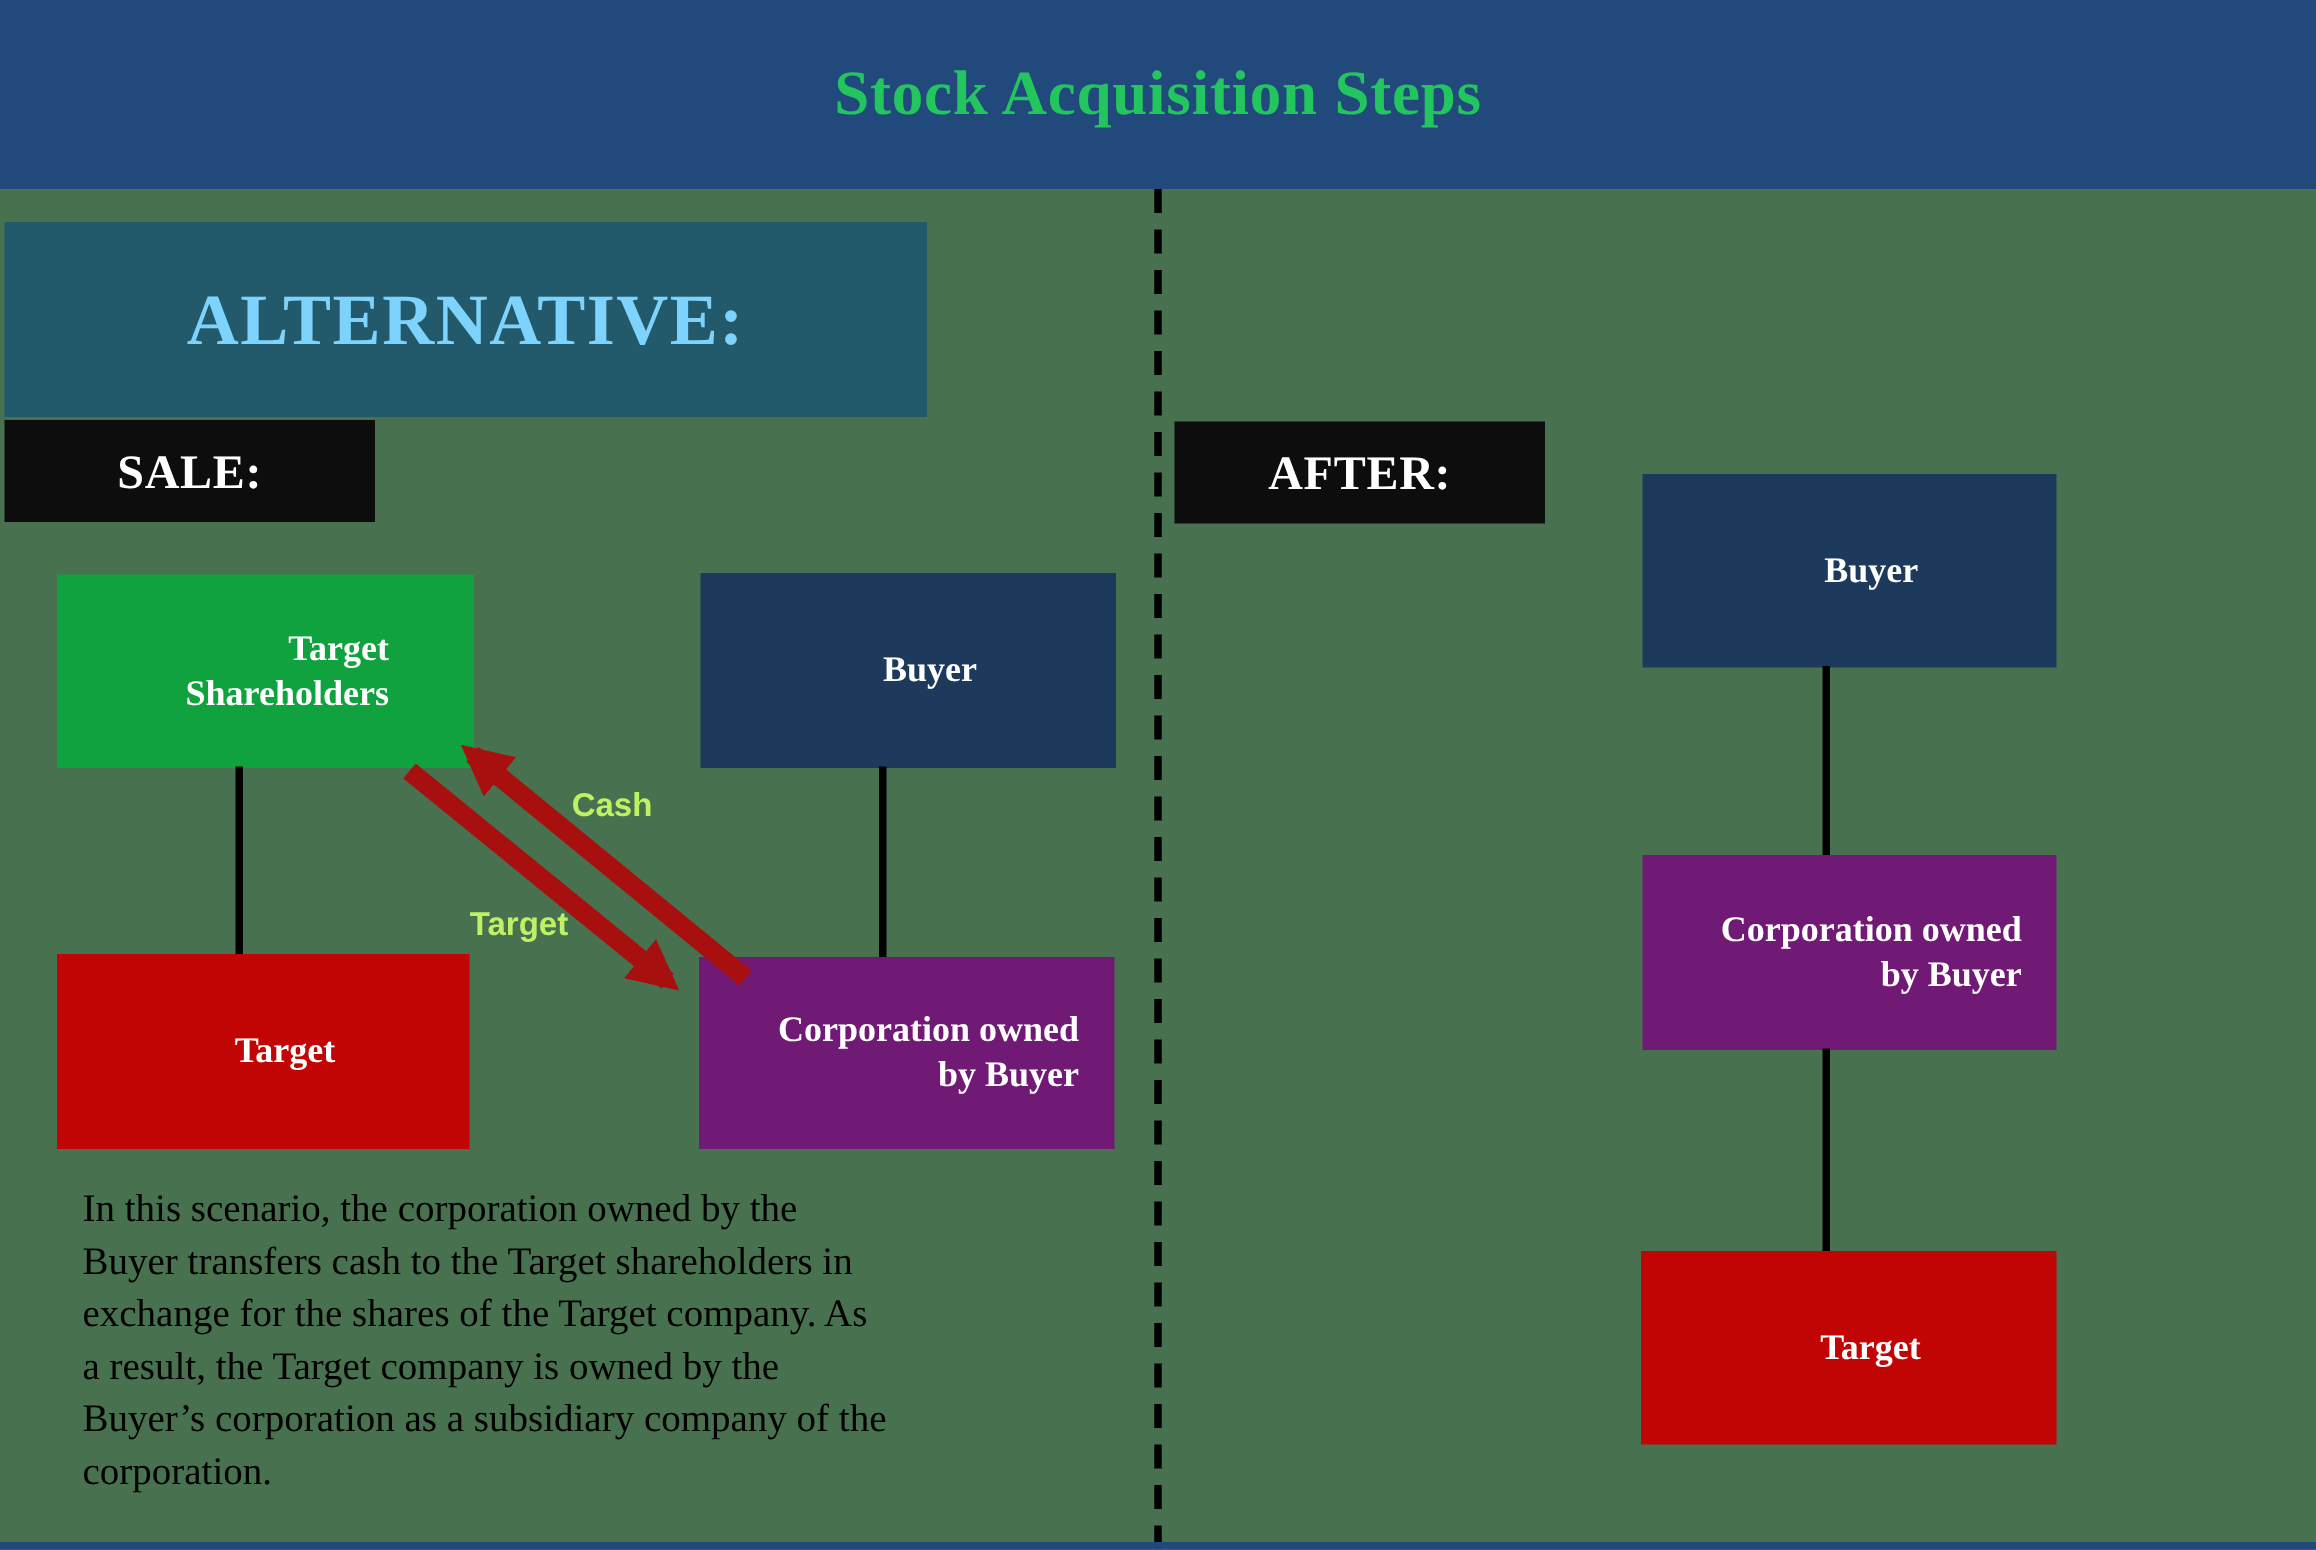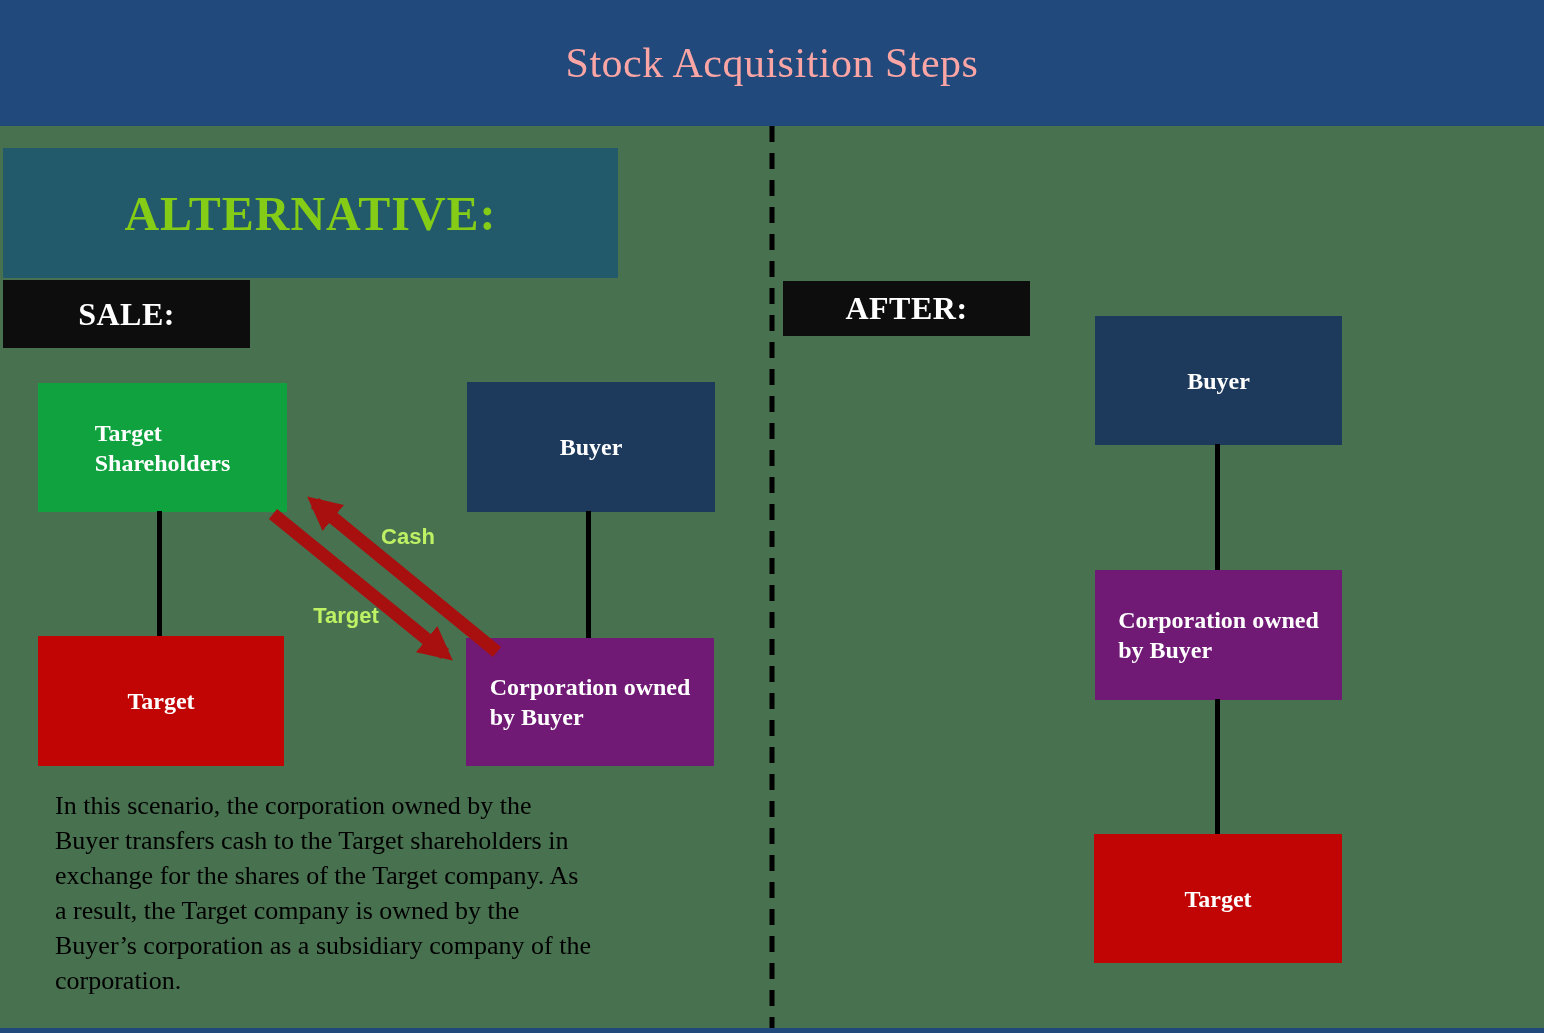"Stock Acquisition Steps" .title { color: #fca5a5 -> #22c55e; font-weight: 400 -> 700 }
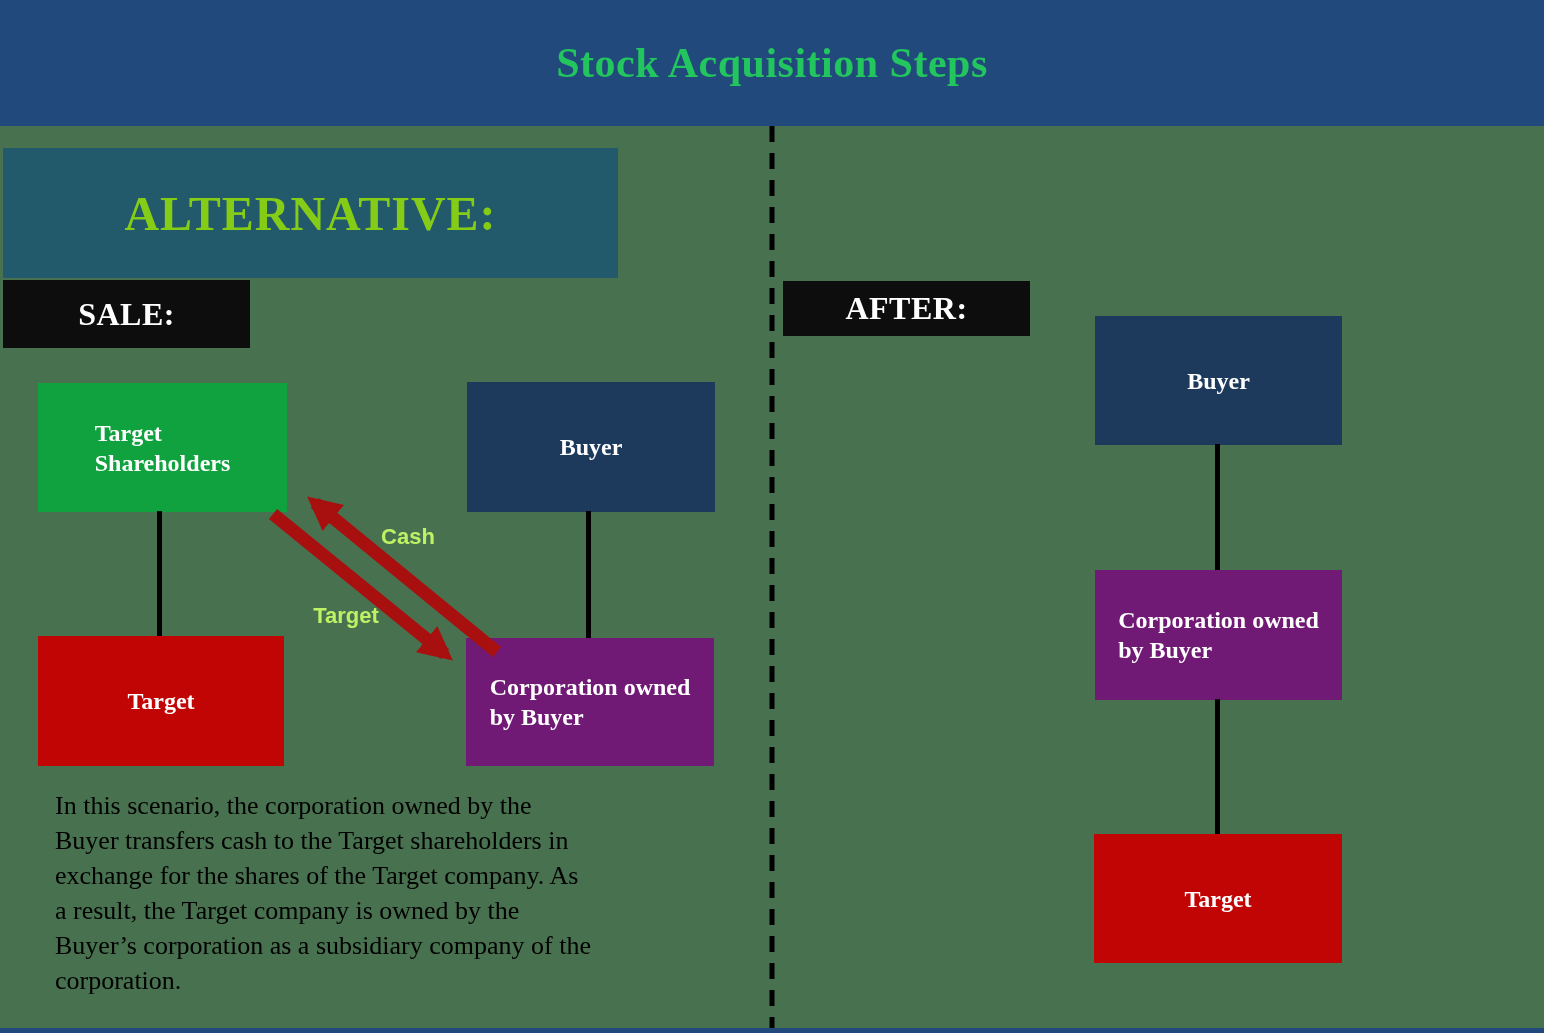"ALTERNATIVE:" .banner-text { color: #84cc16 -> #7dd3fc }
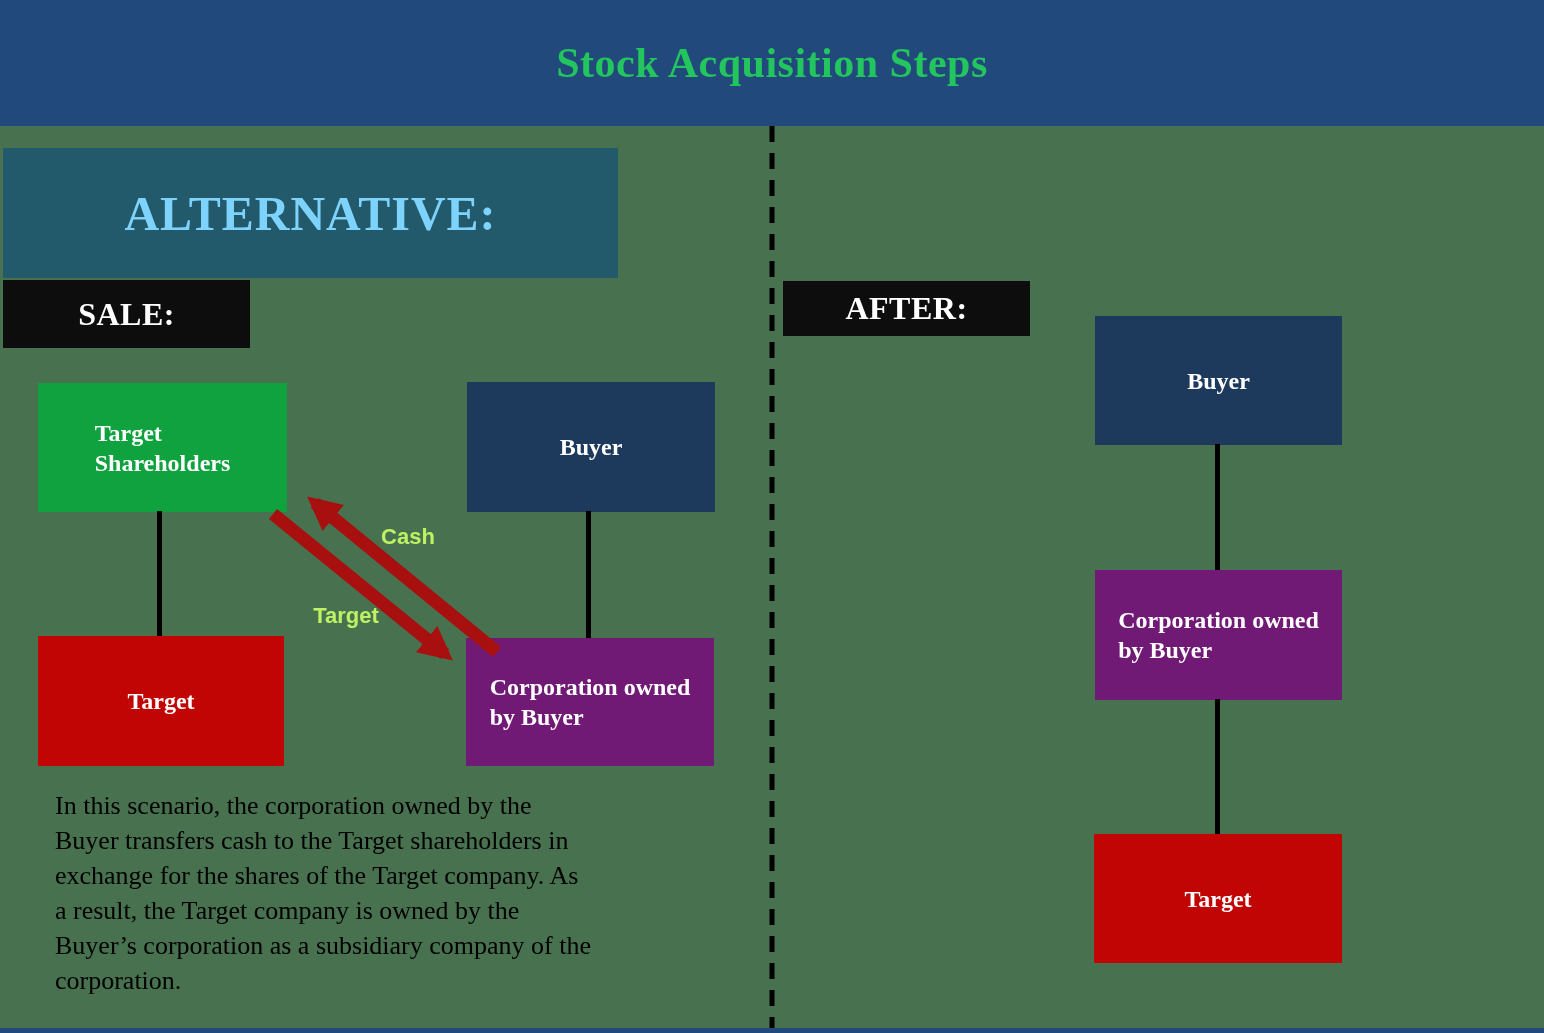"AFTER:" .stage-after { height: 55px -> 68px }
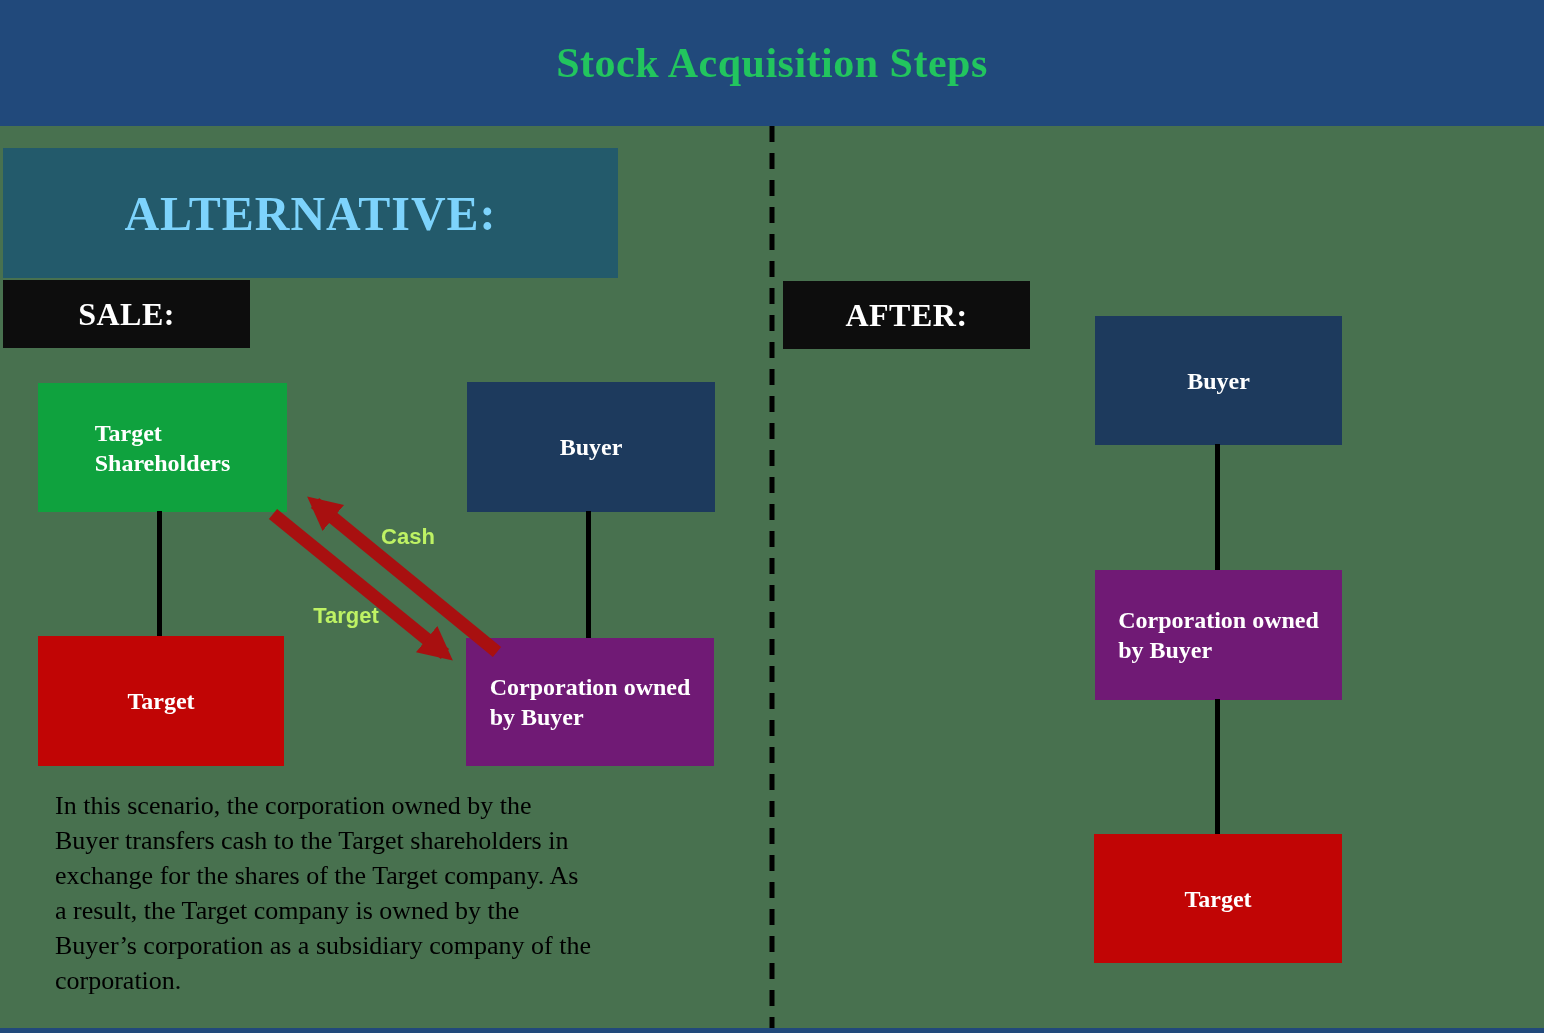"Buyer" .node { padding-left: none -> 29px; text-align: left -> right }
